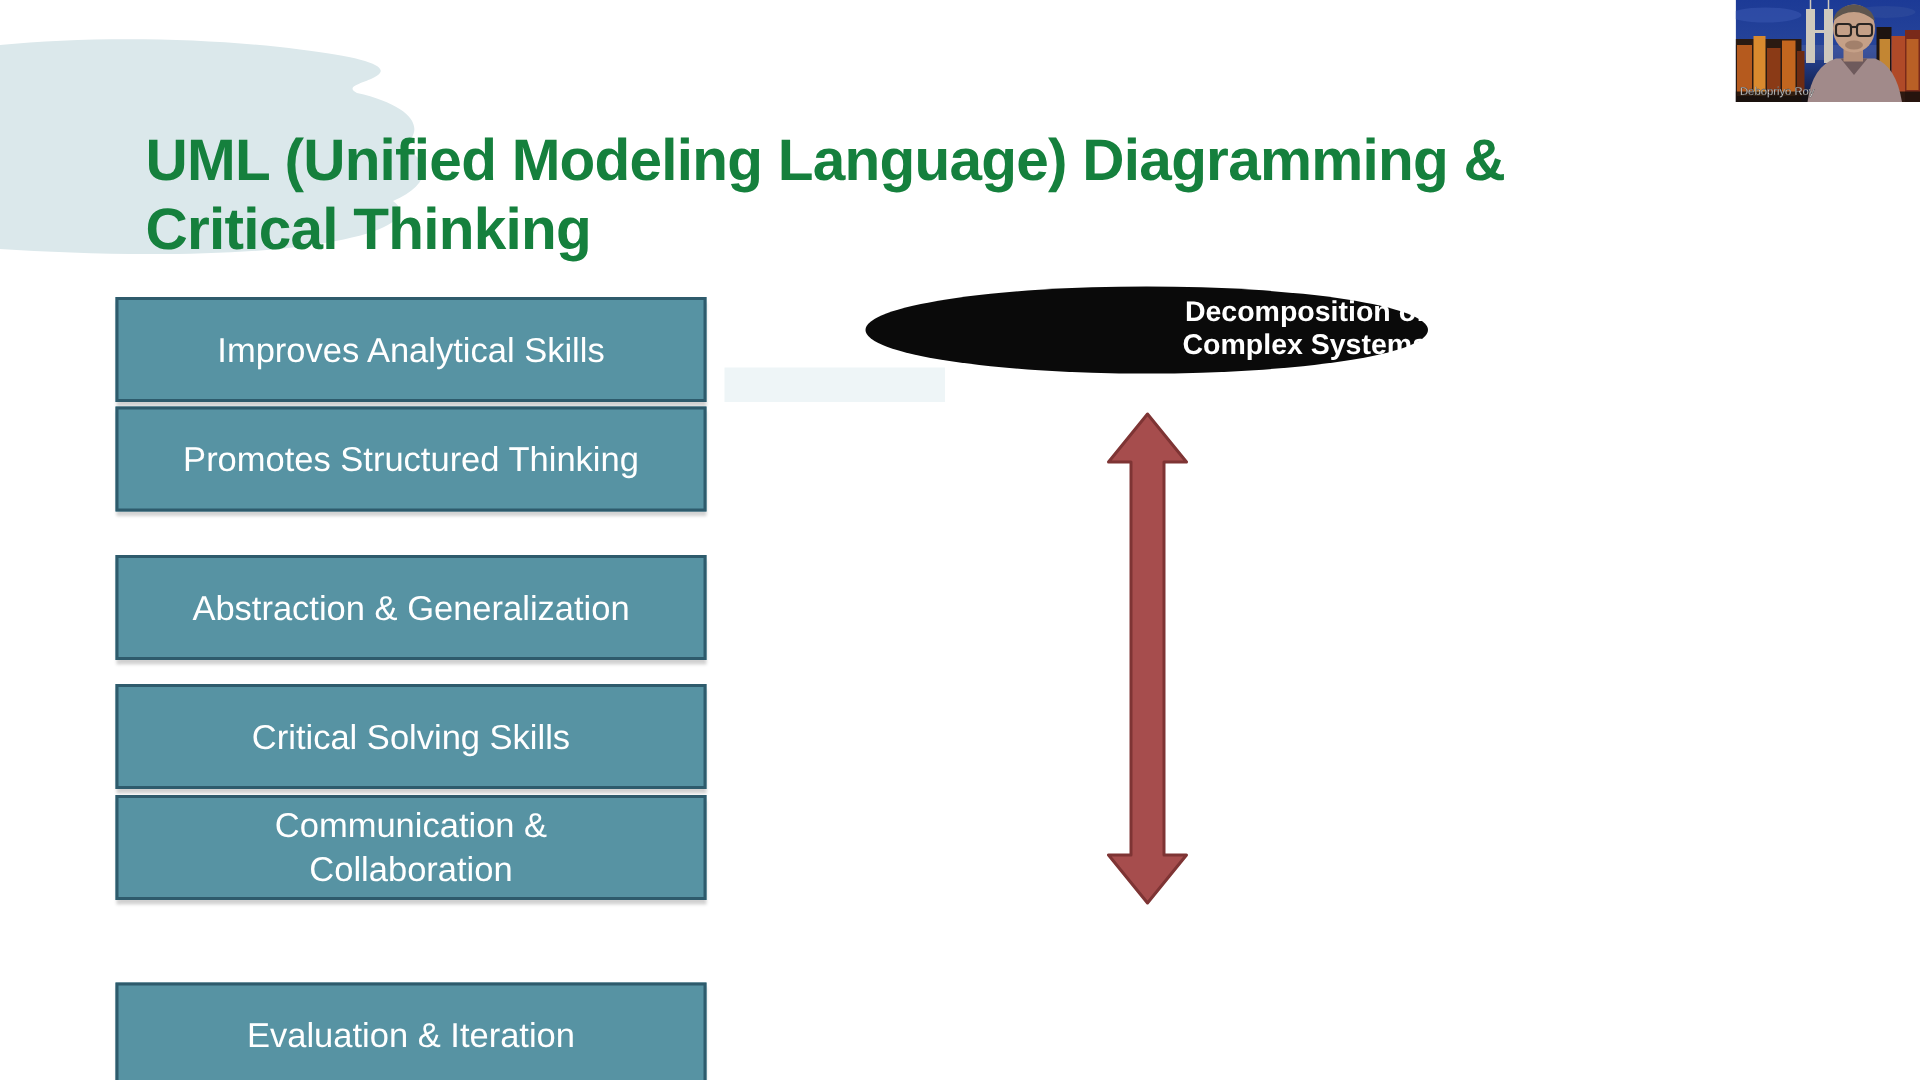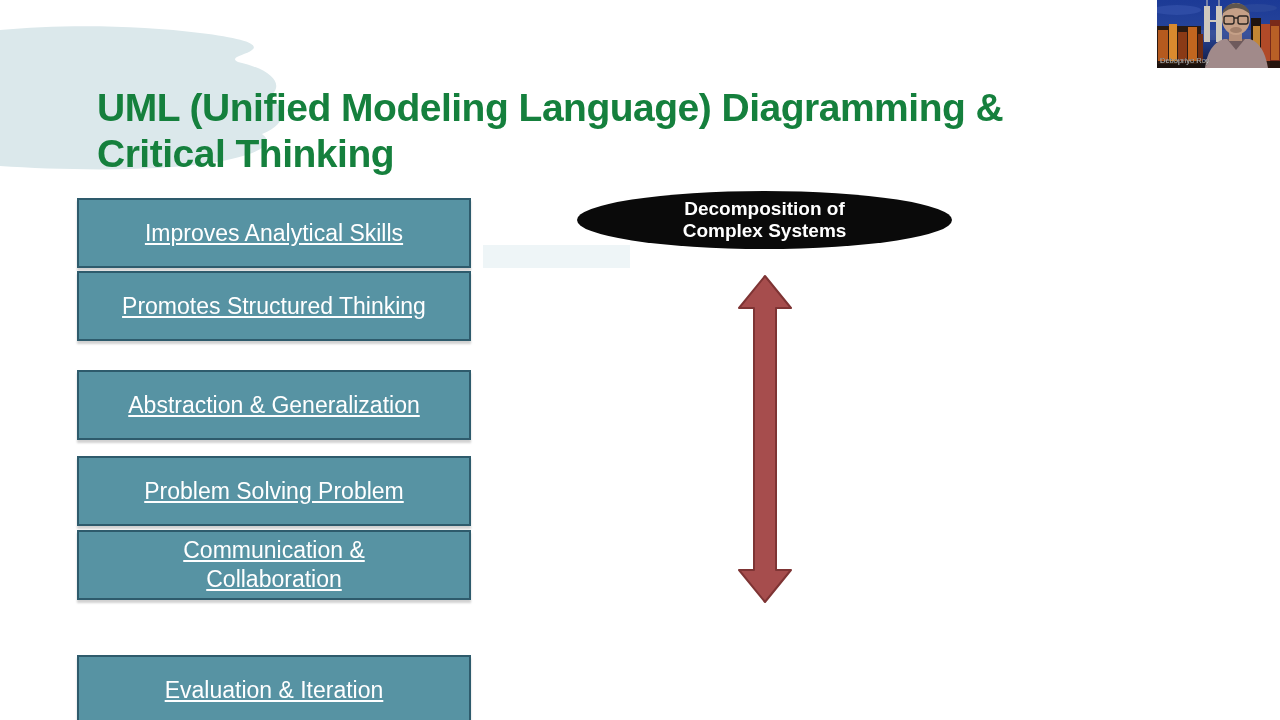"Decomposition of" .ellipse { justify-content: center -> flex-end }
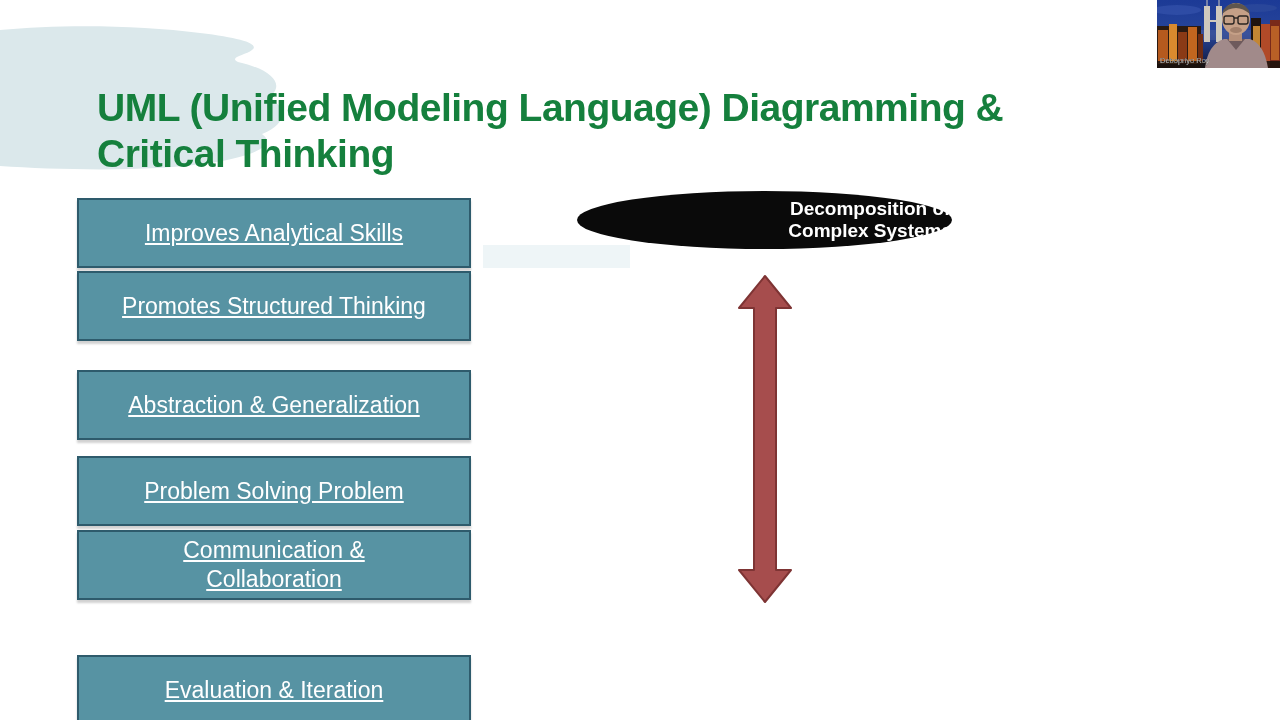"Improves Analytical Skills" .bbox { text-decoration: underline -> none }
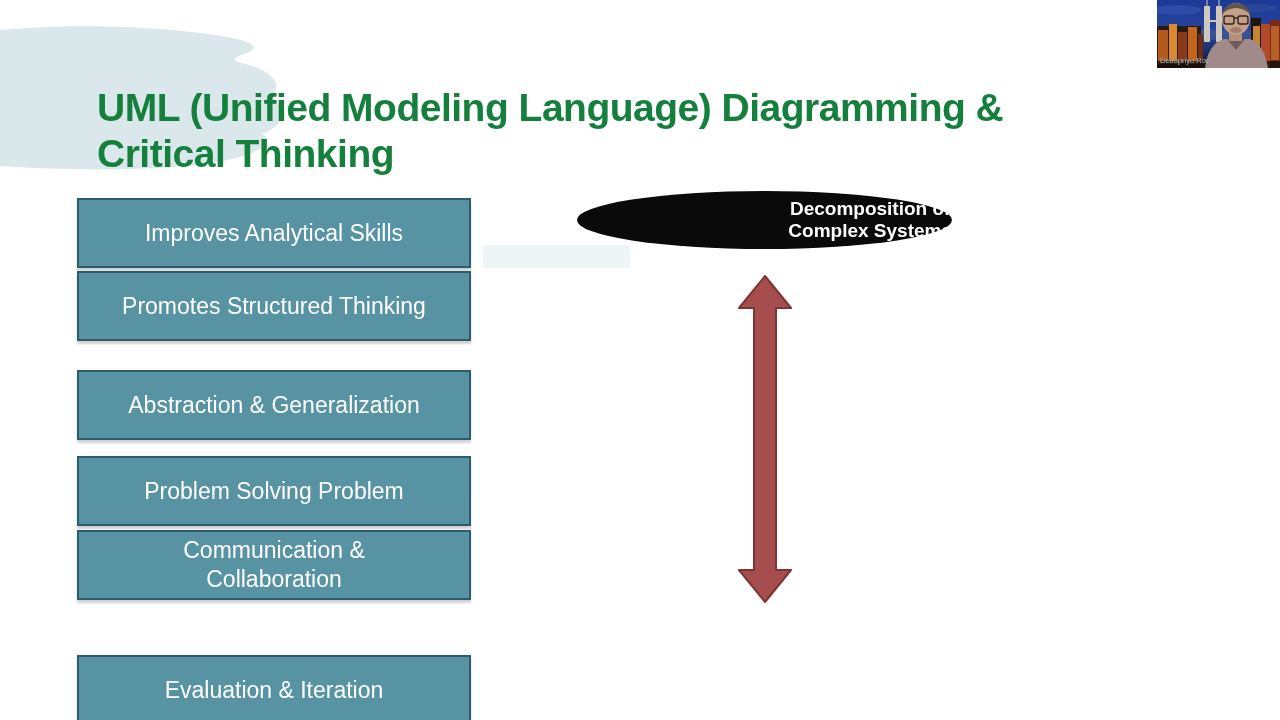"Problem Solving Problem" span { text: Problem Solving Problem -> Critical Solving Skills }
